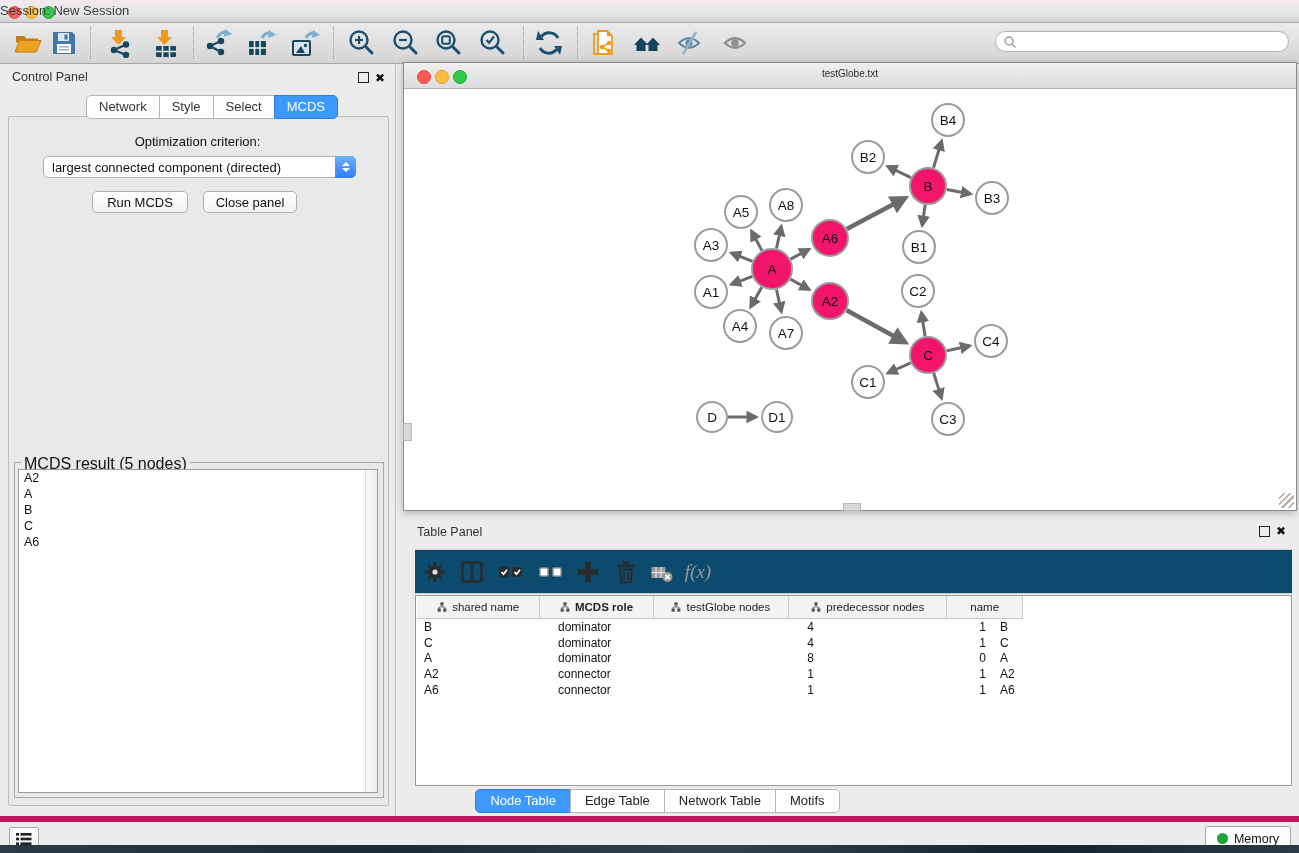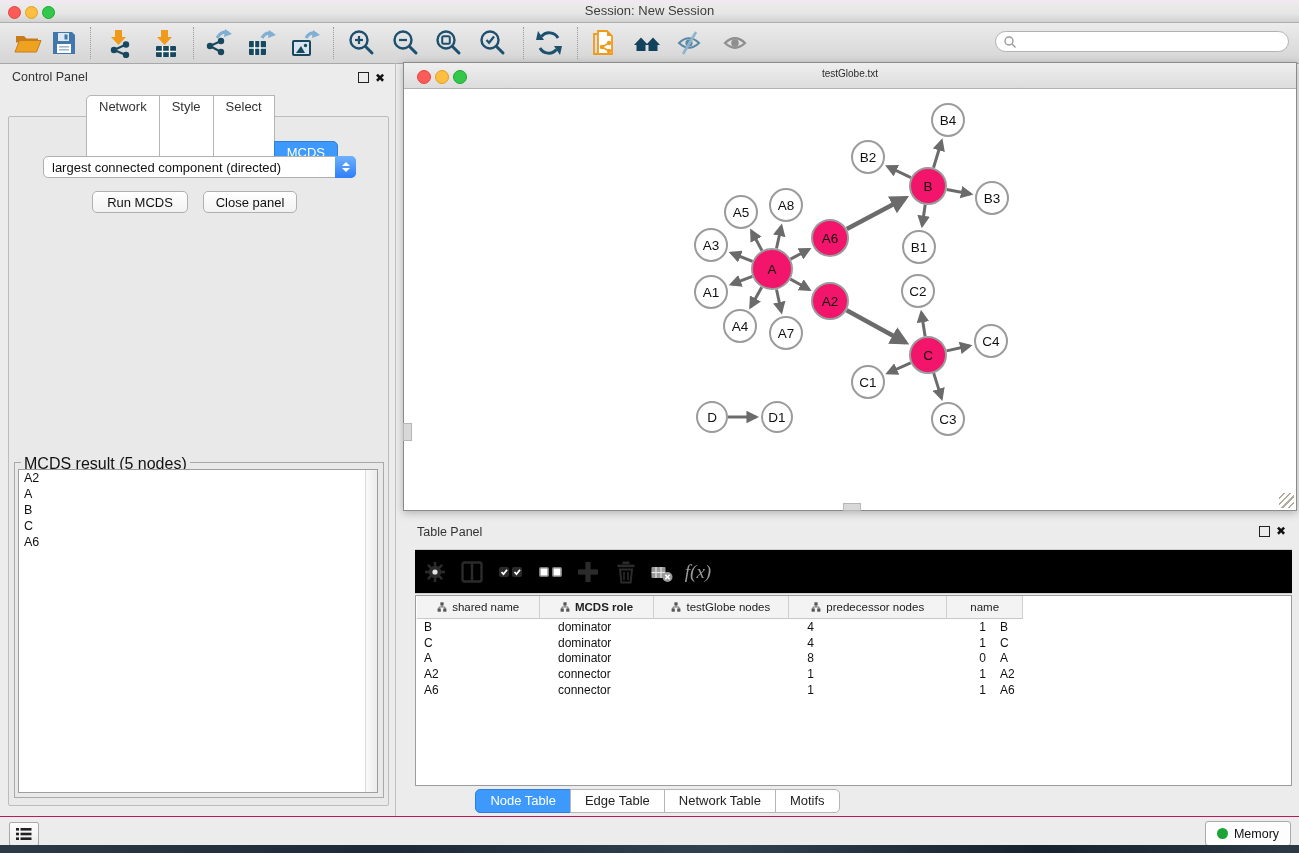"Session: New Session" .titlebar .title { text-align: center -> left }
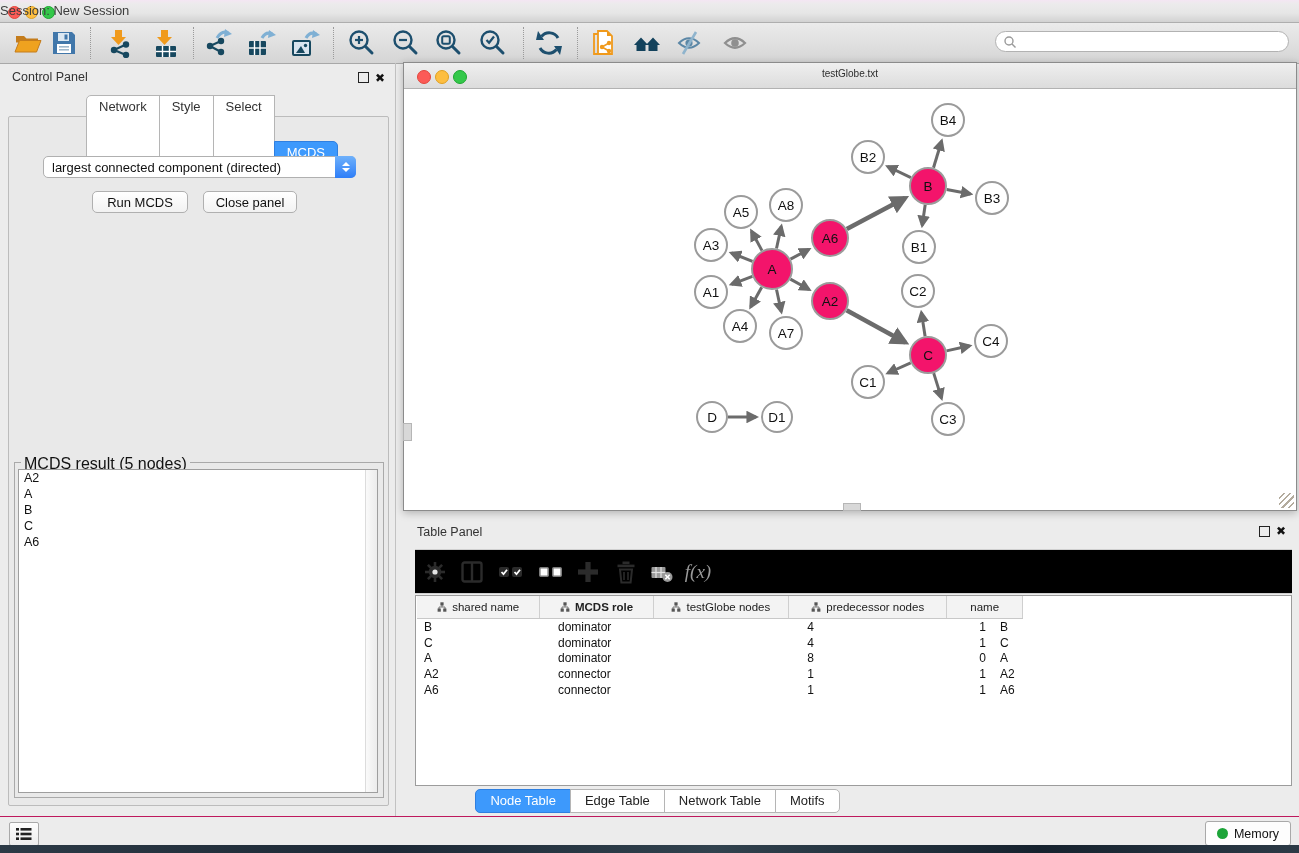"MCDS" .ptab:last-child { margin-top: 46px -> none }
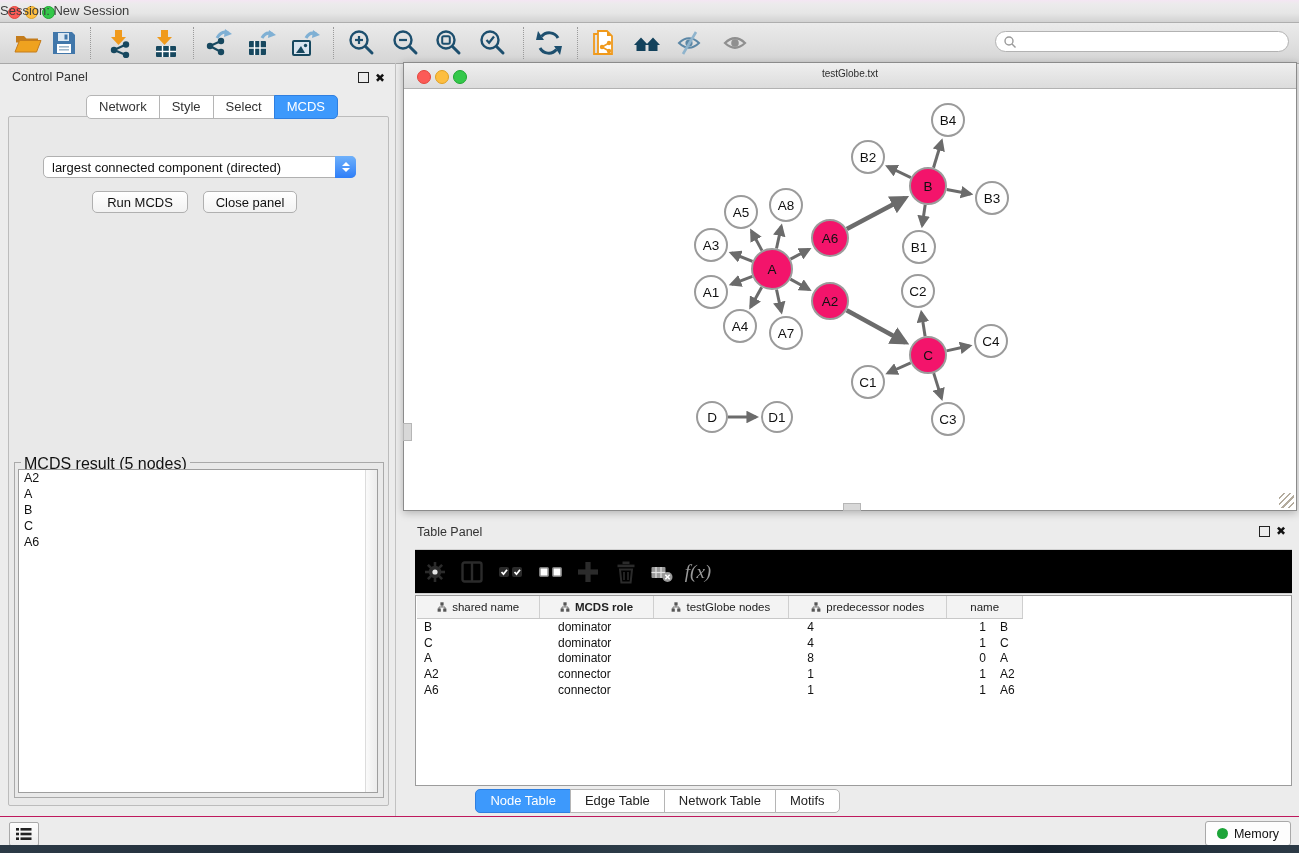"Optimization criterion:" div.abs { html: none -> <div>Optimization criterion:</div> }
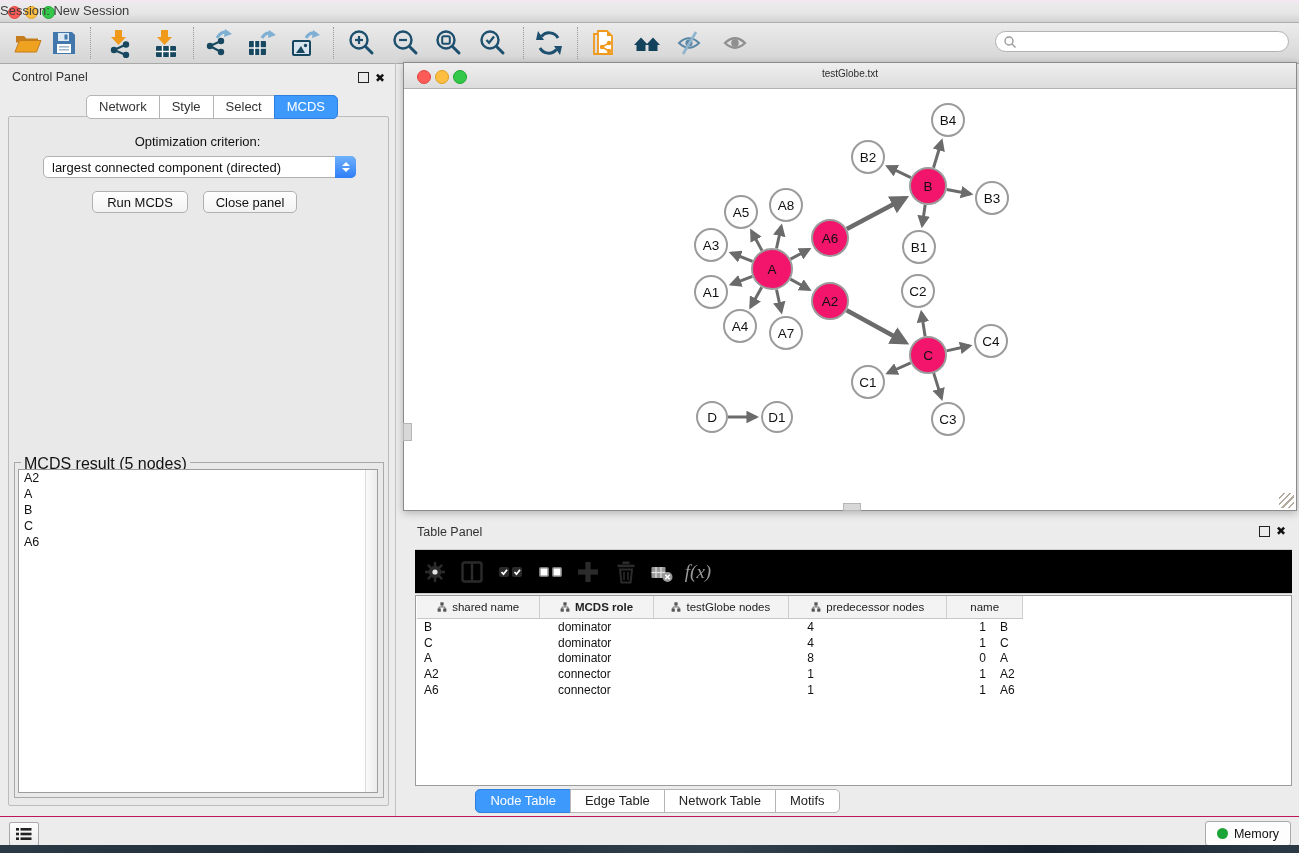"f(x)" .tp-toolbar { background: #000000 -> #0c4a6e }
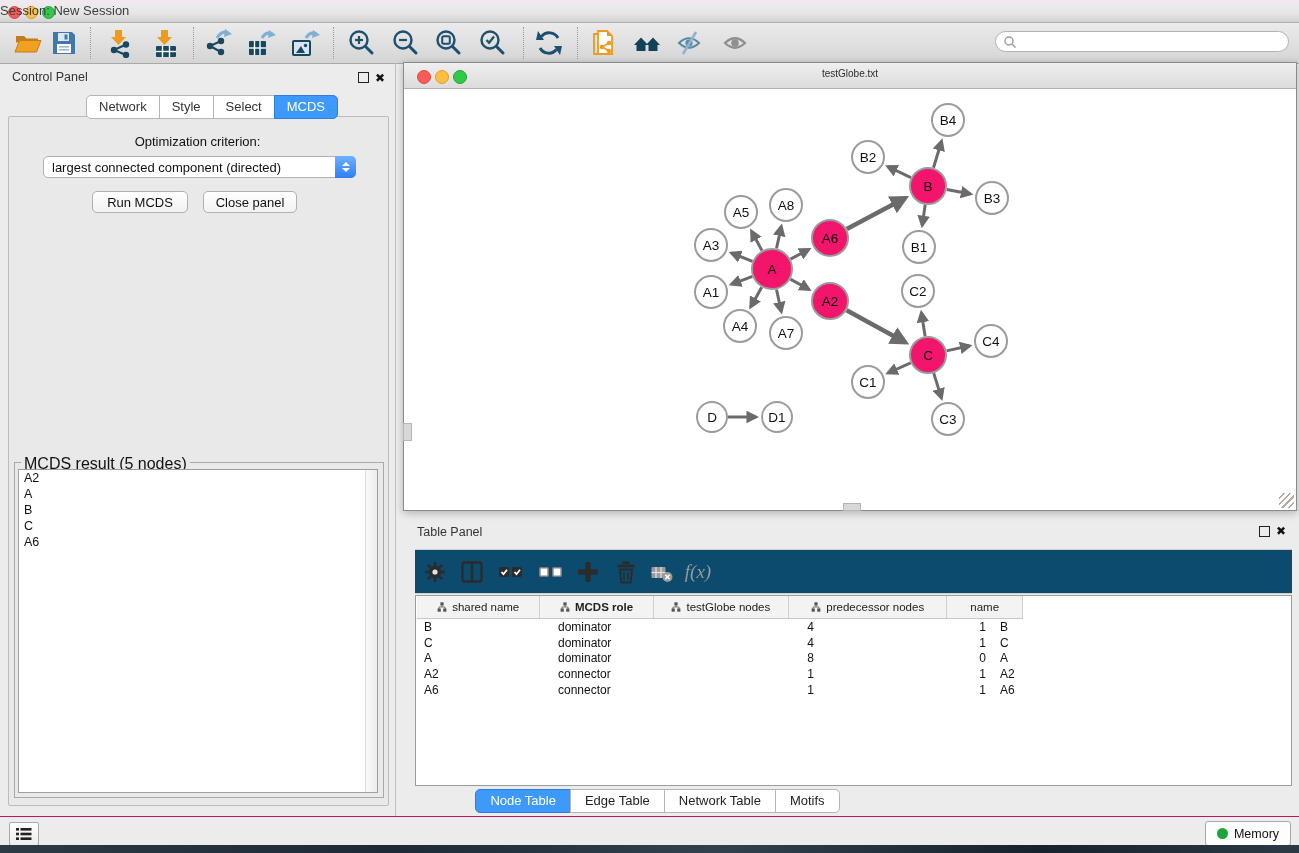"Memory" .statusbar { border-top: 1px solid #be185d -> 6px solid #be185d }
